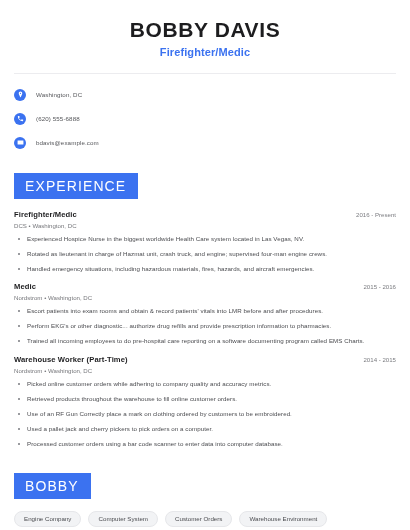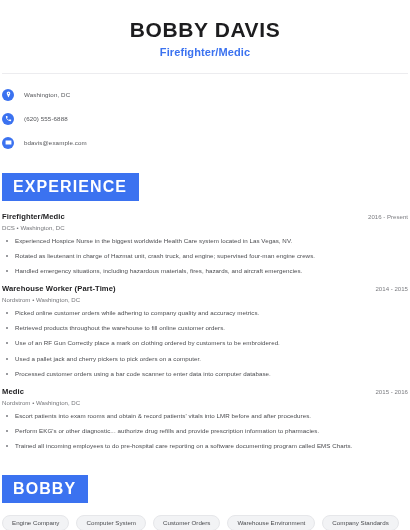"BOBBY DAVIS" .page { padding: 0 2px -> 0 14px }
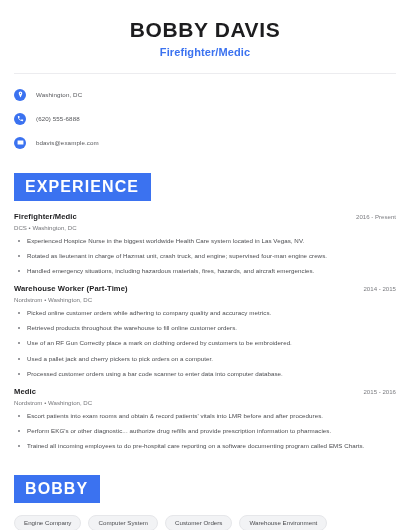"EXPERIENCE" .section-banner { font-size: 16px -> 14px; font-weight: bold -> normal }
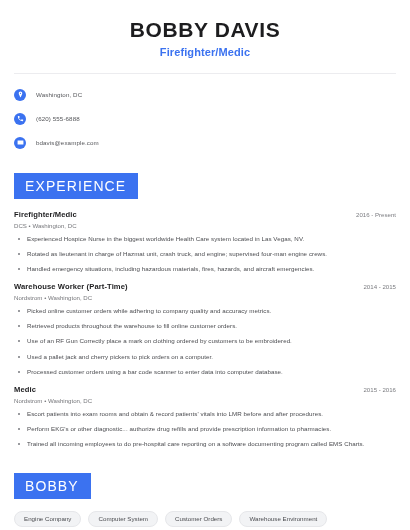"Warehouse Worker (Part-Time)" div.entry { order: before "Medic" -> after "Medic" }
